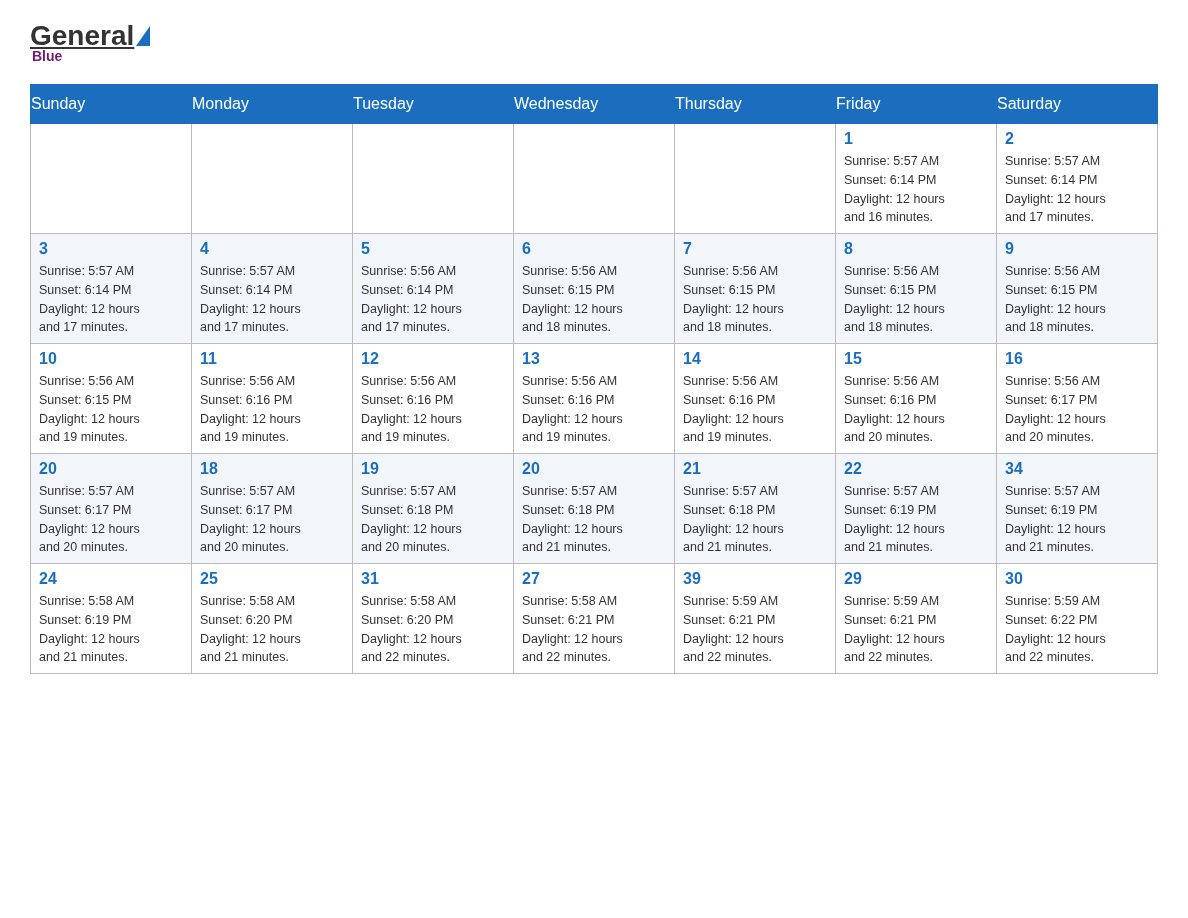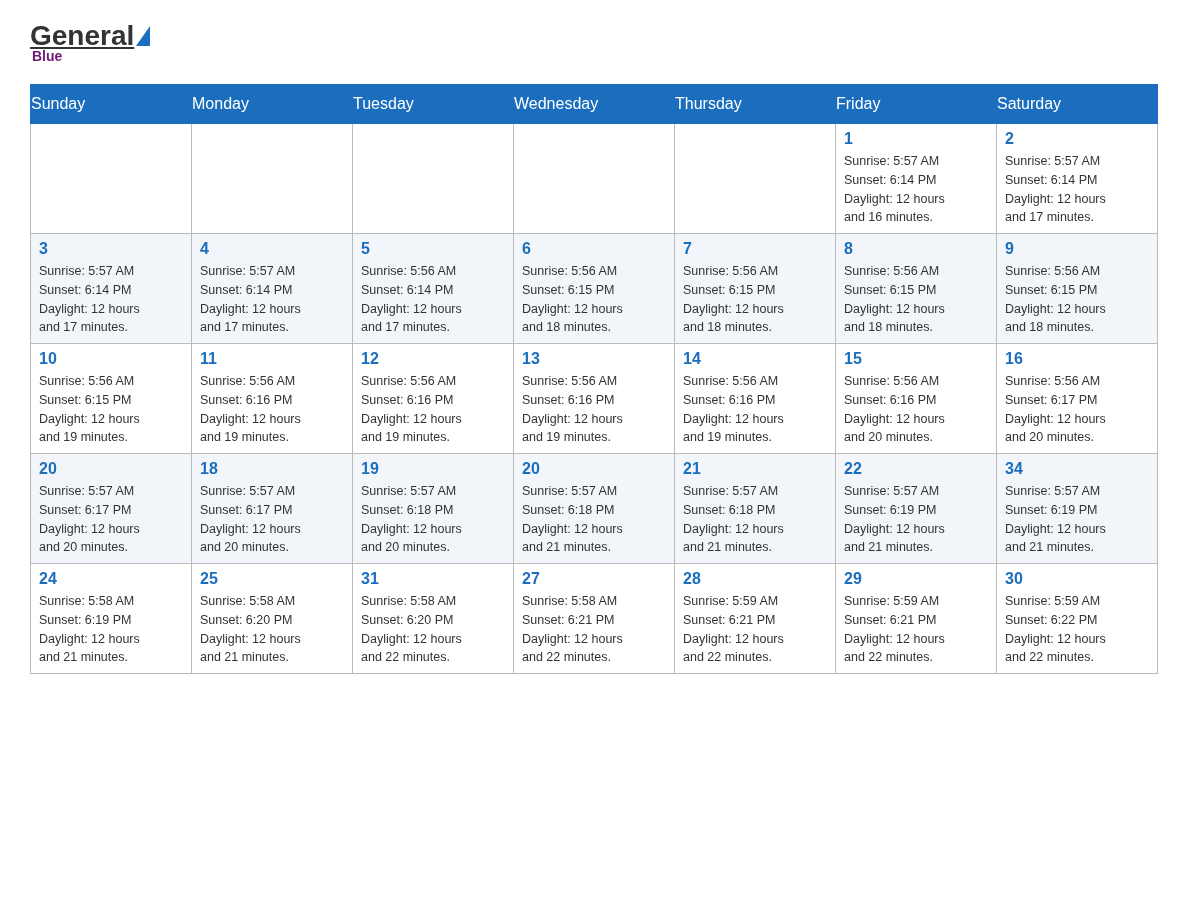"28" div.day-number { text: 28 -> 39 }
